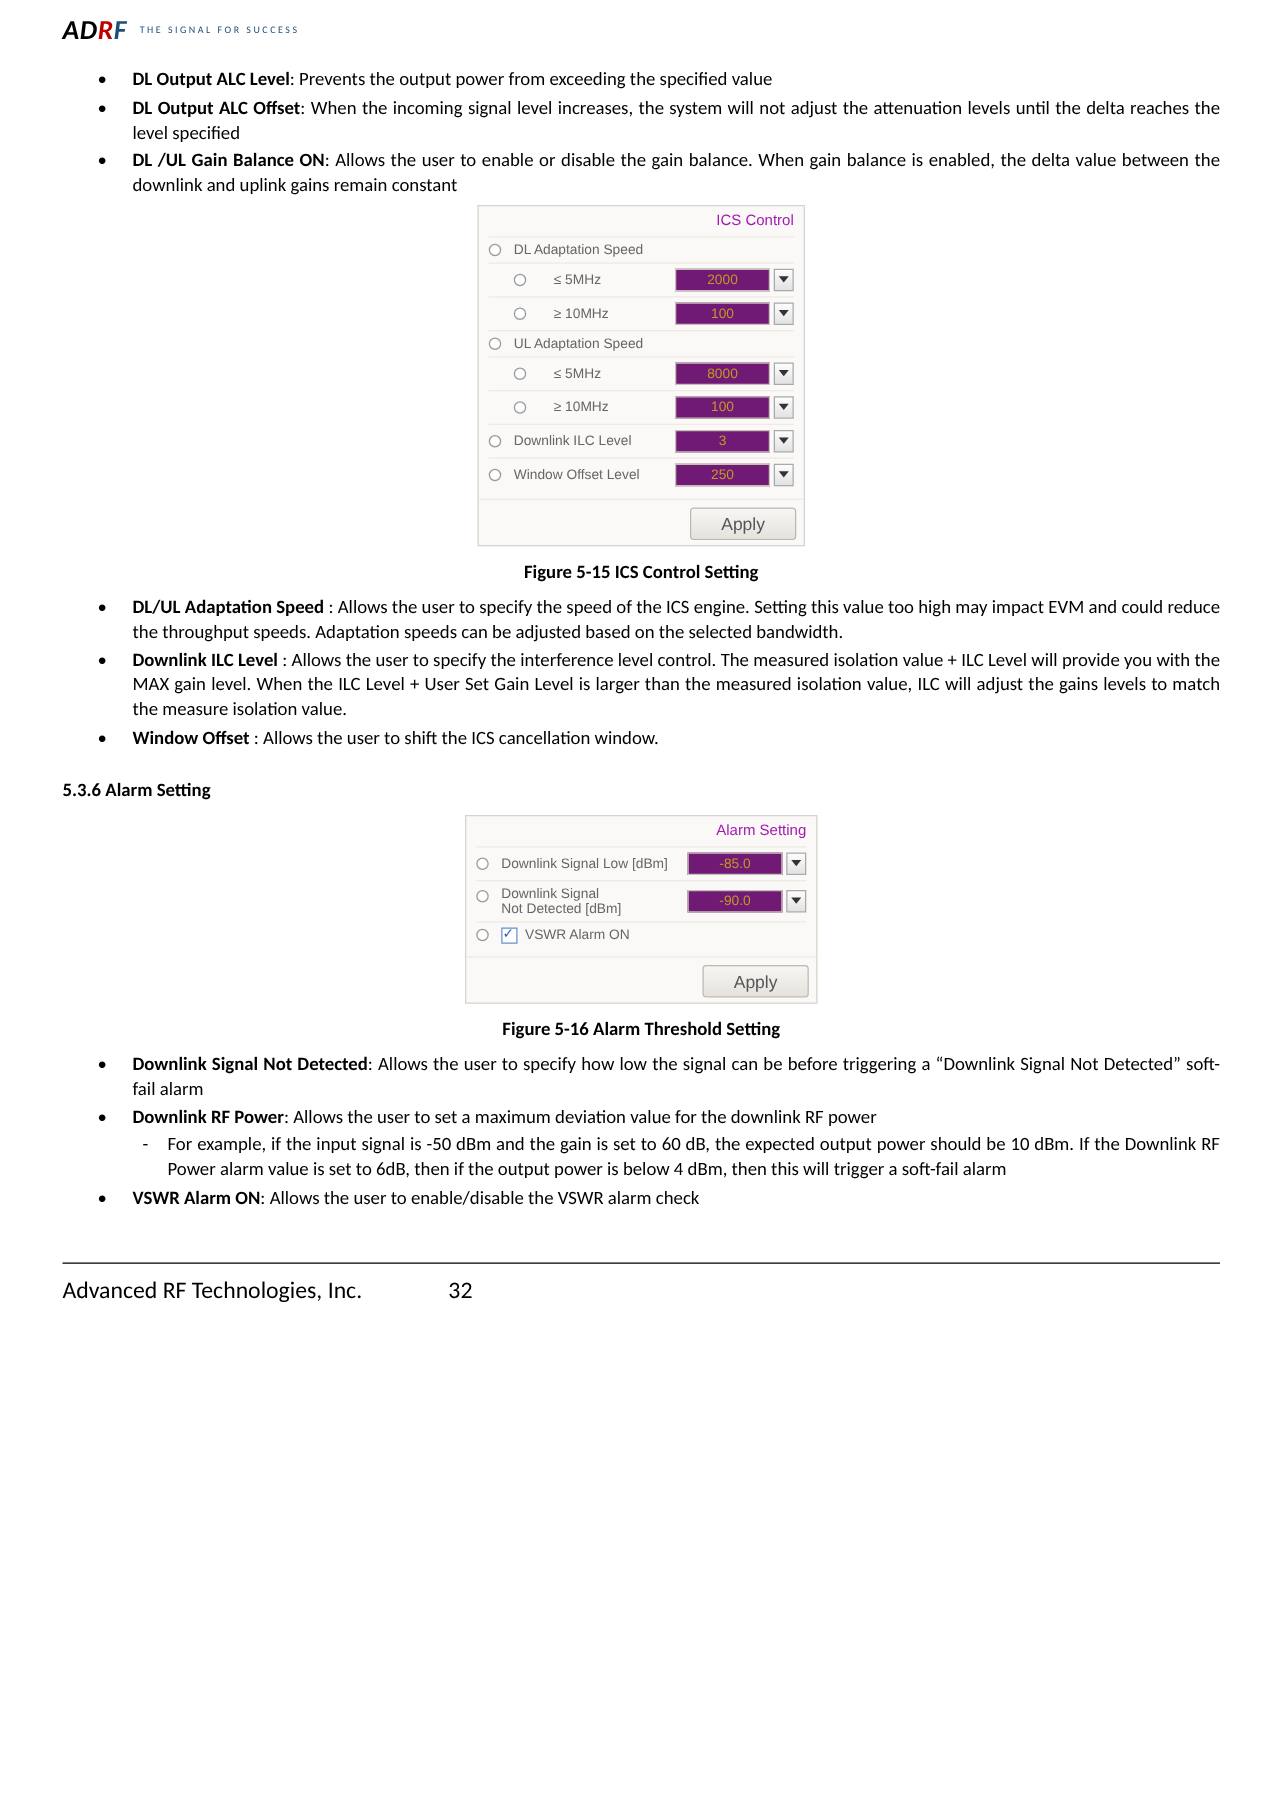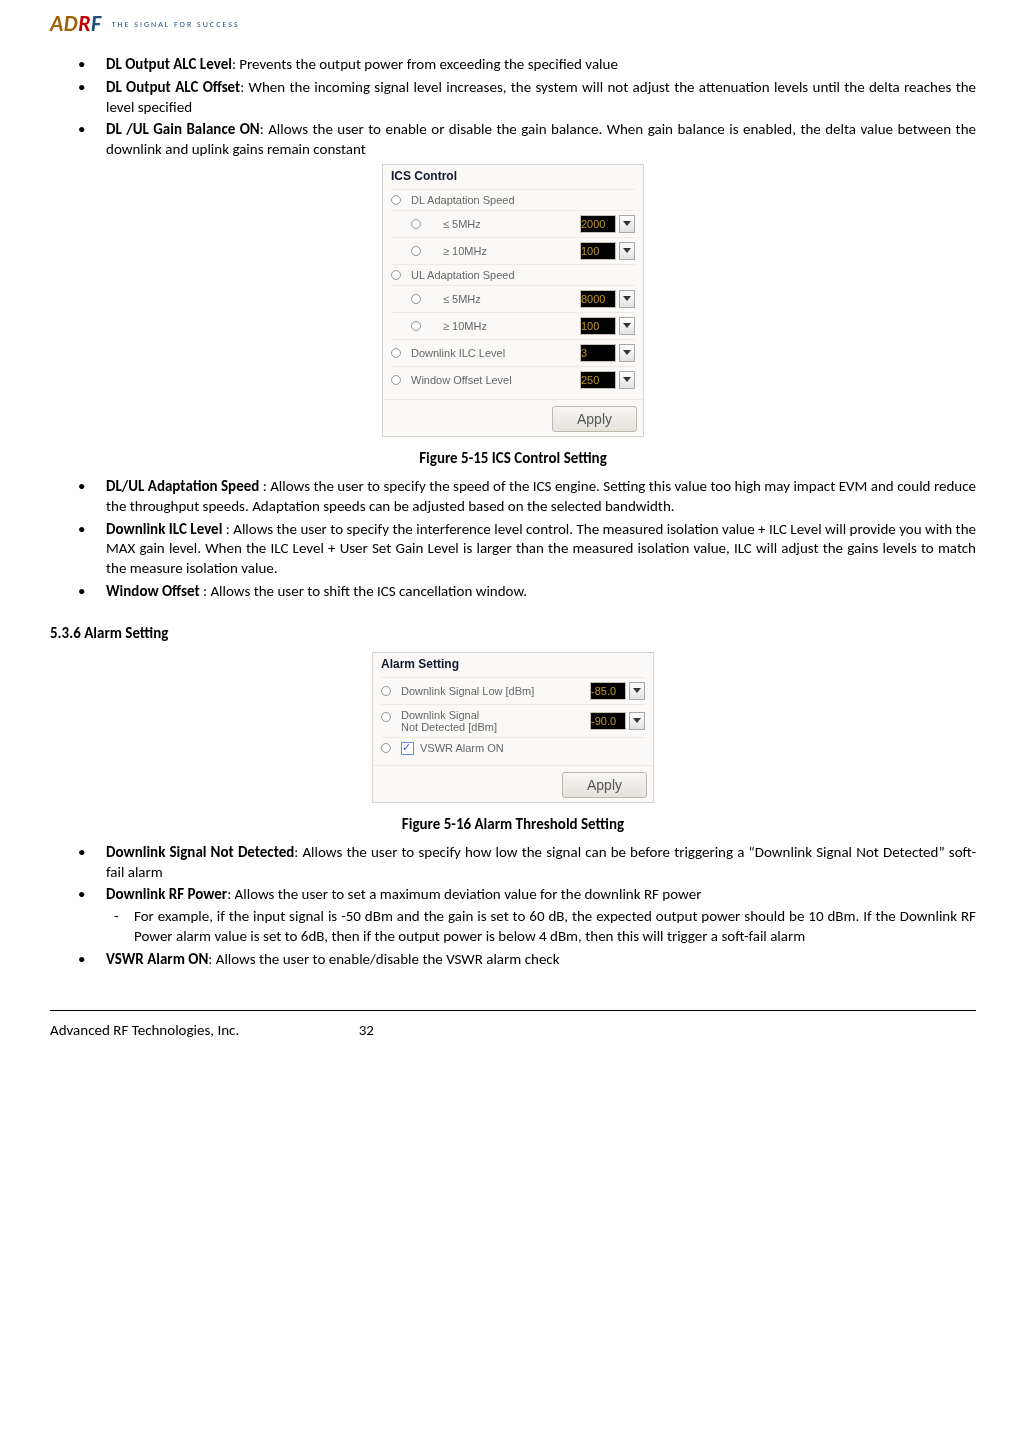"AD" .logo-ad { color: #a16207 -> #000000 }
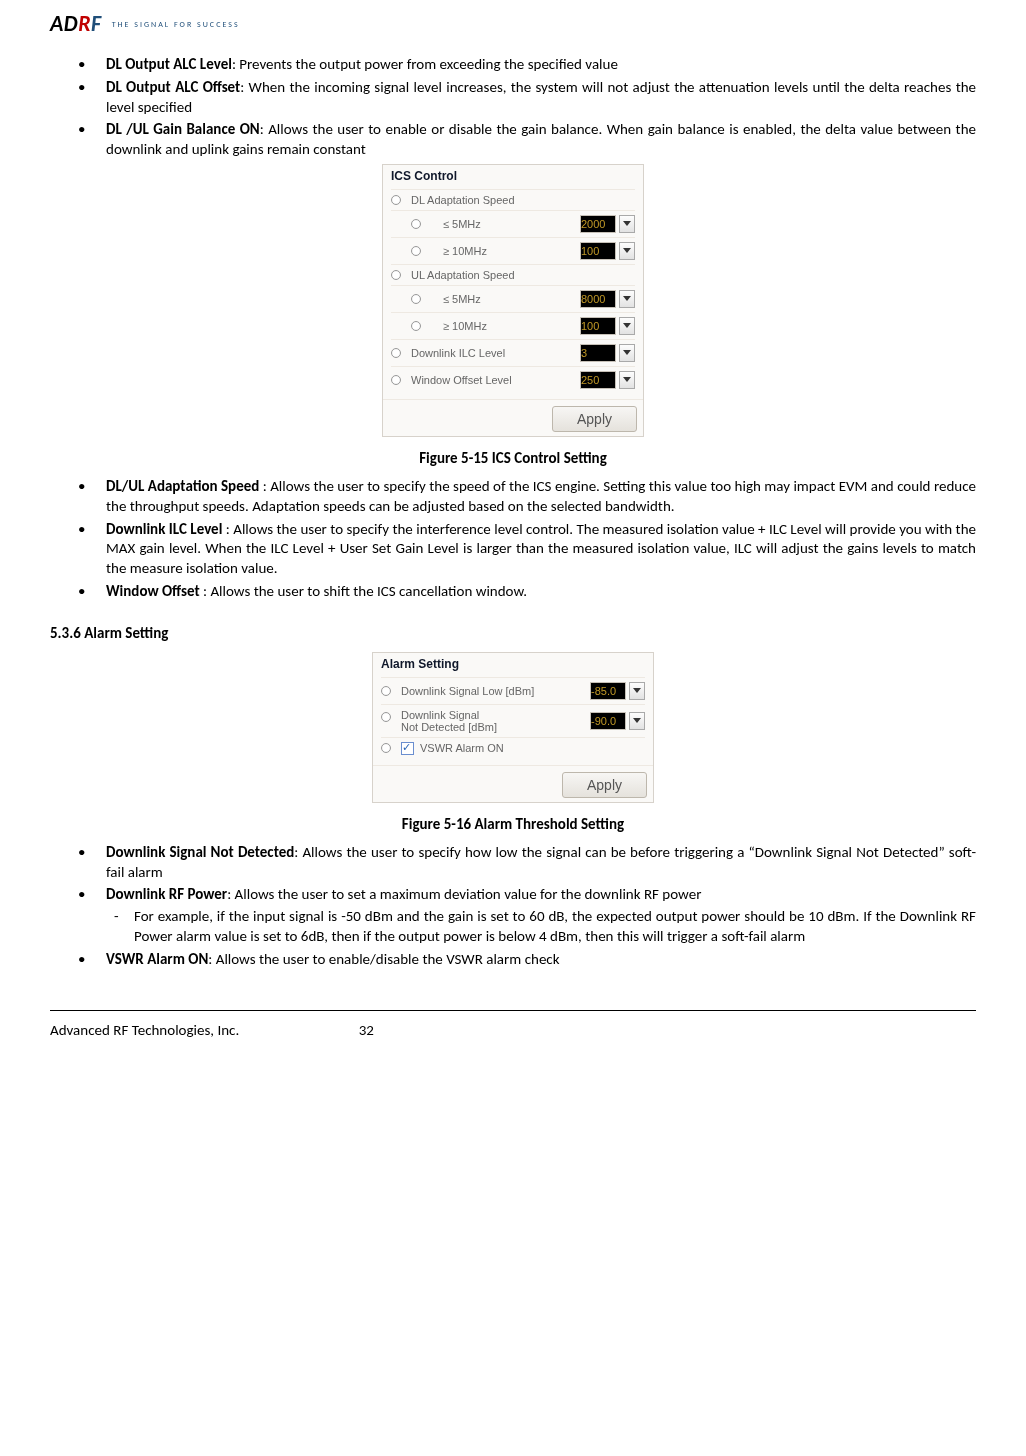"ICS Control" .panel-title { color: #0f172a -> #a21caf; font-weight: bold -> normal; text-align: none -> right }
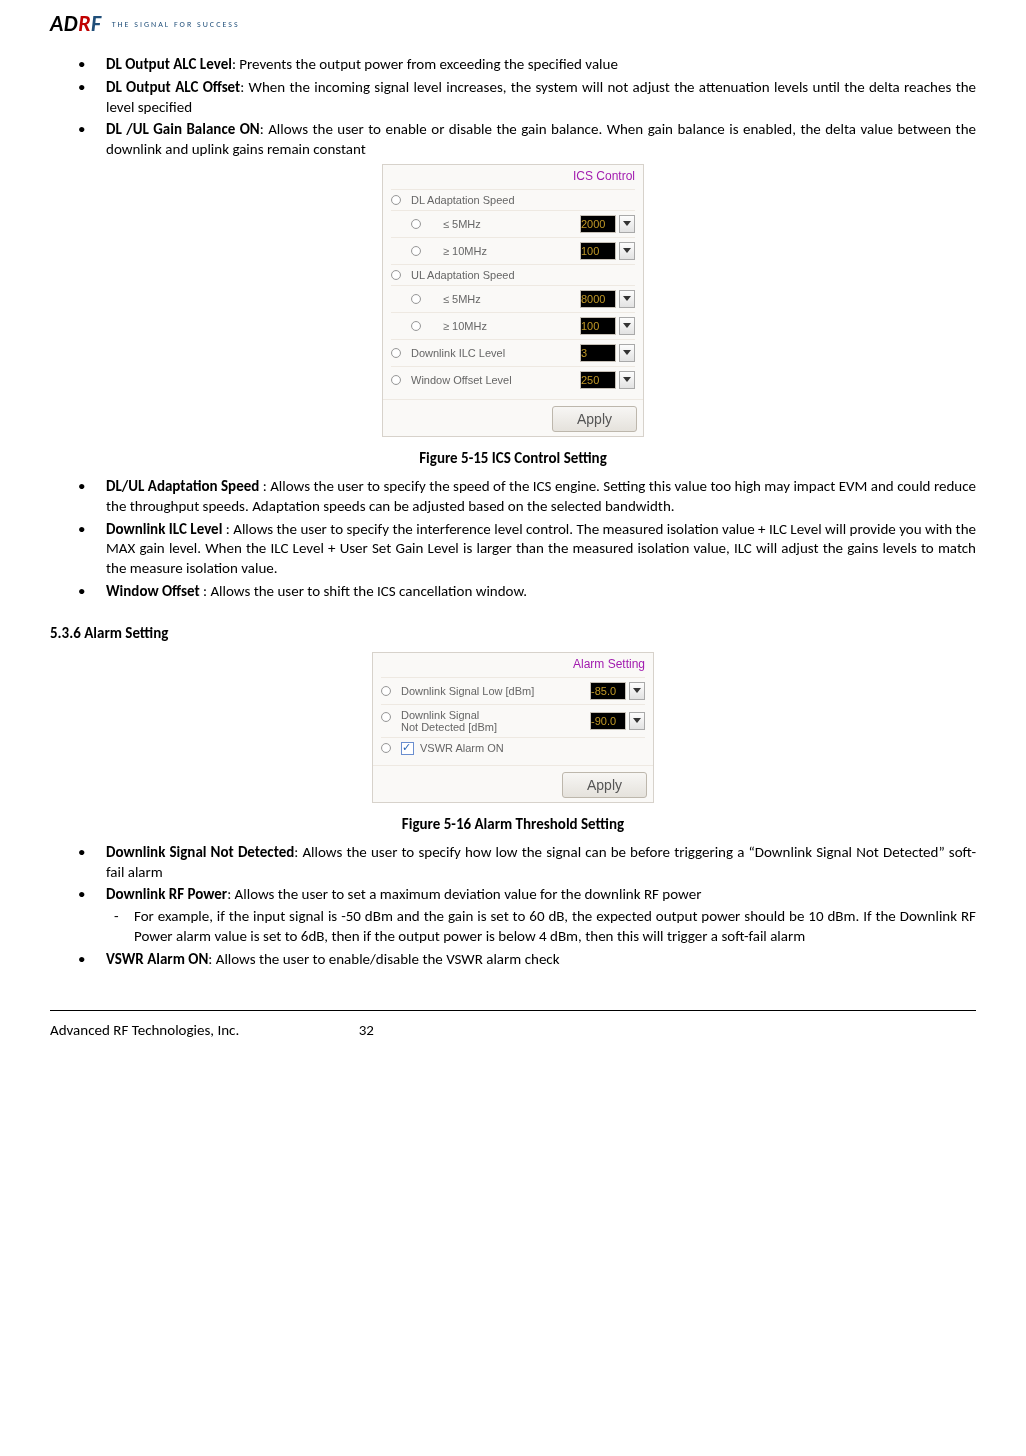"2000" .selectbox .val { background: #000000 -> #701a75; padding: 1px 0 -> 1px 20px; text-align: left -> center }
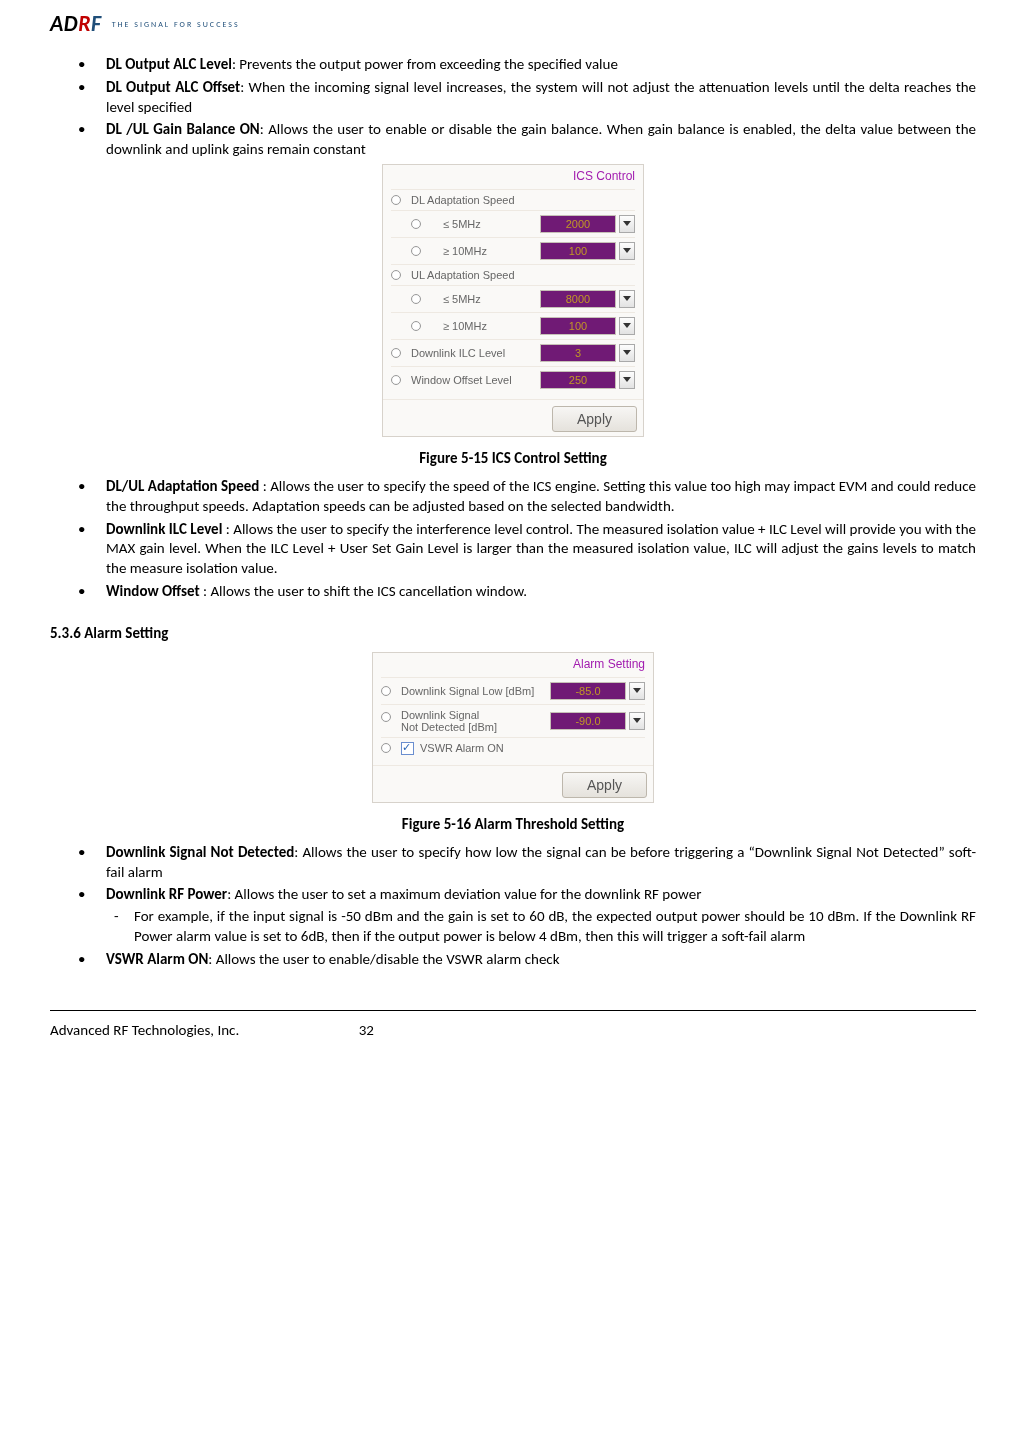"Advanced RF Technologies, Inc." .footer { font-size: 15px -> 19px }
